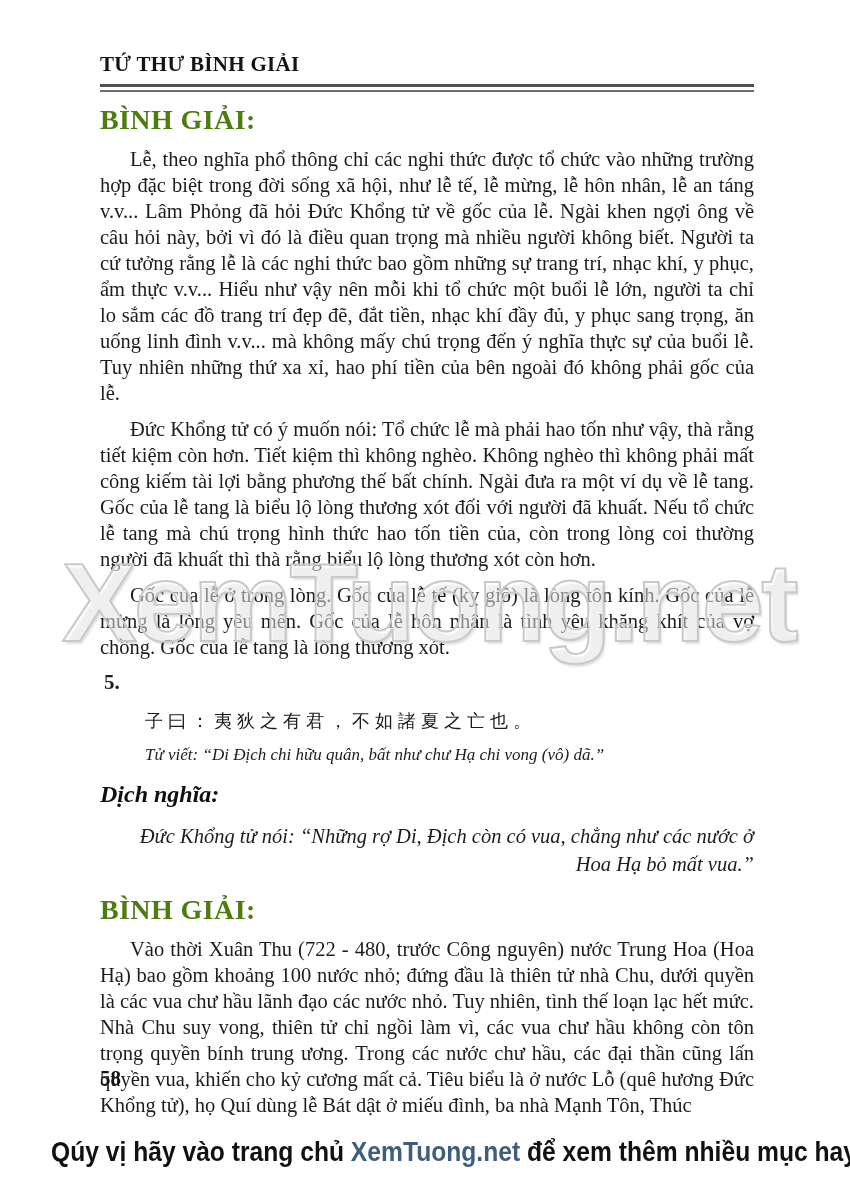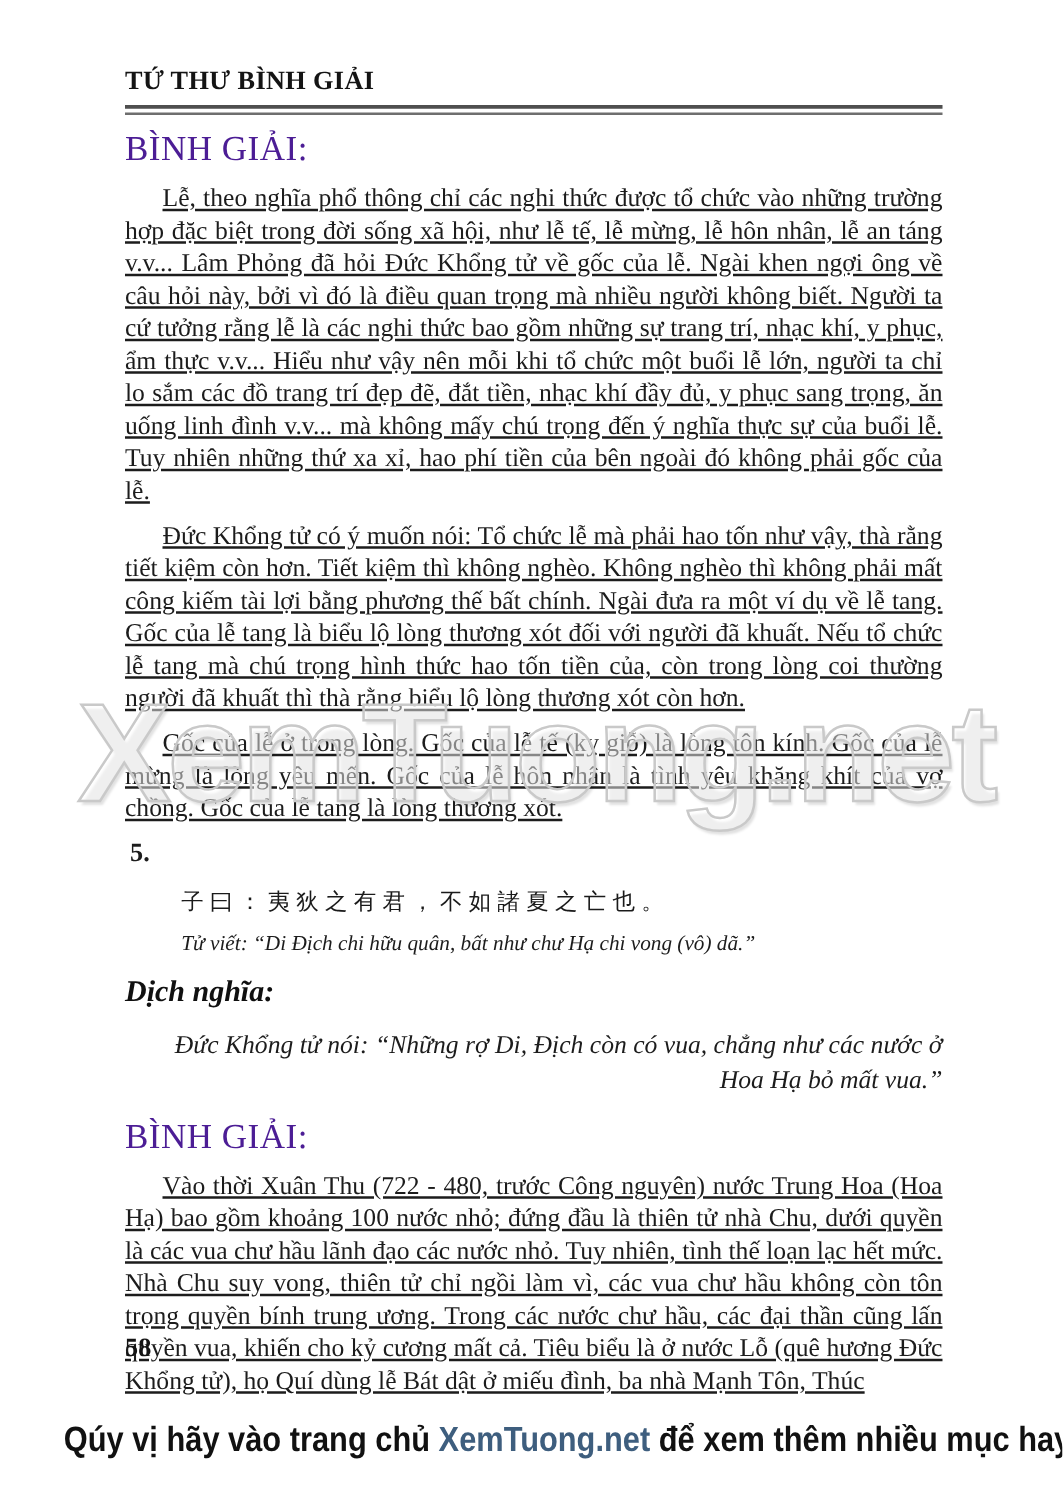"BÌNH GIẢI:" .h-binh-giai { color: #4c1d95 -> #4d7c0f; font-weight: normal -> bold }
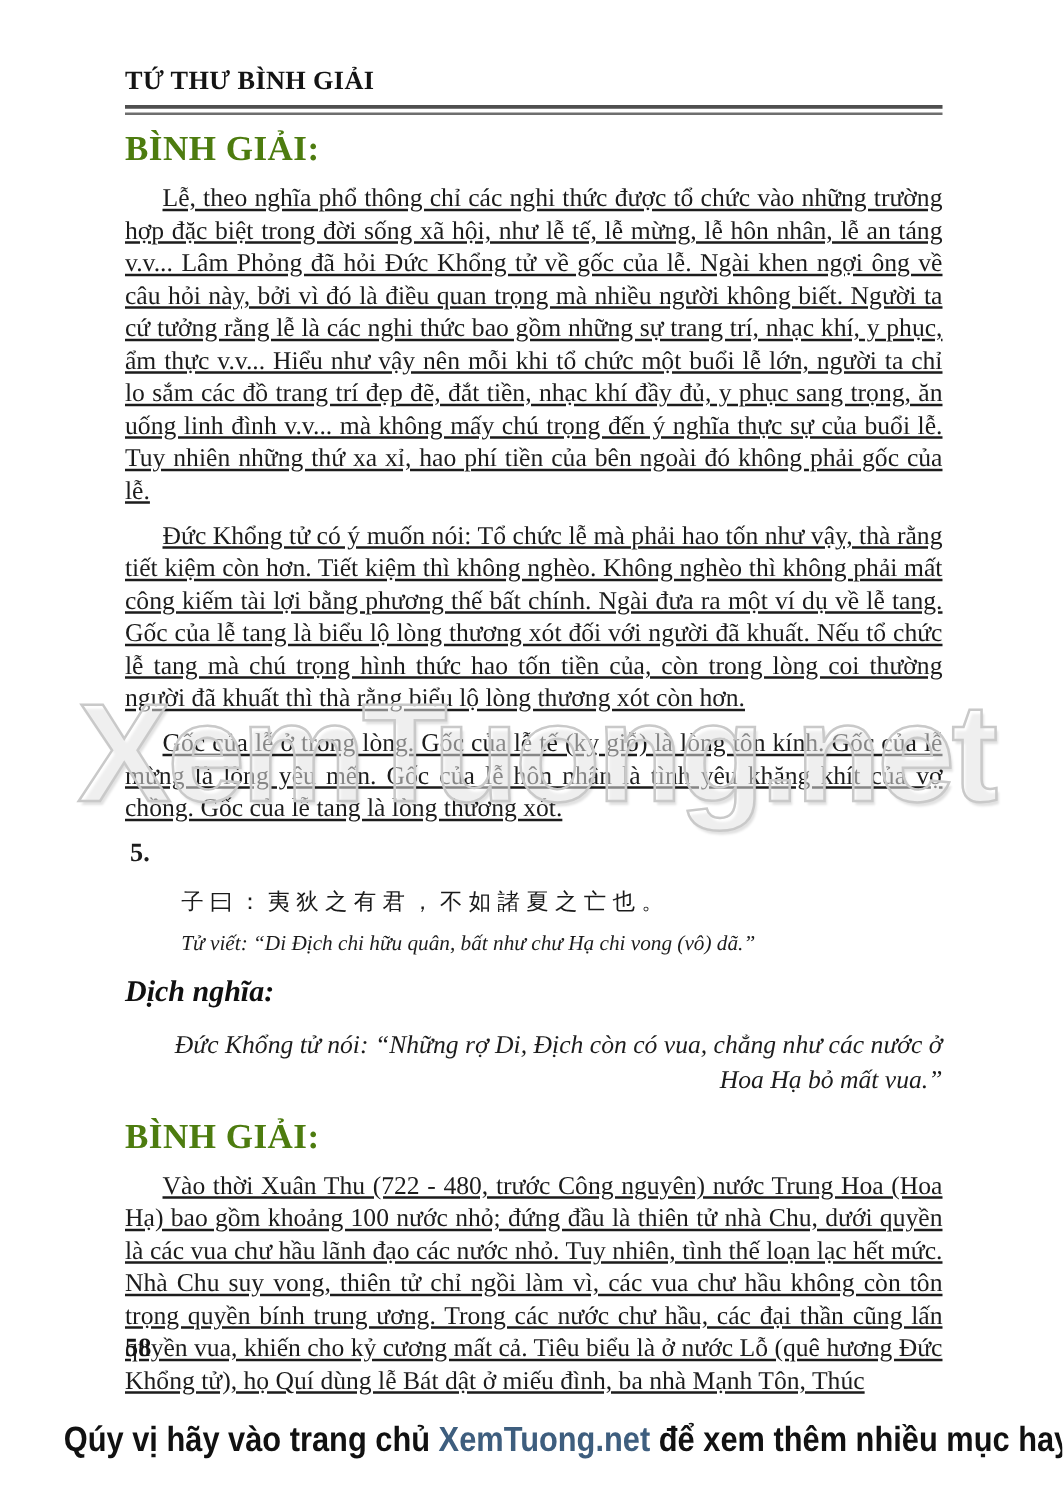"Lễ, theo nghĩa phổ thông" .body-par { text-decoration: underline -> none }
